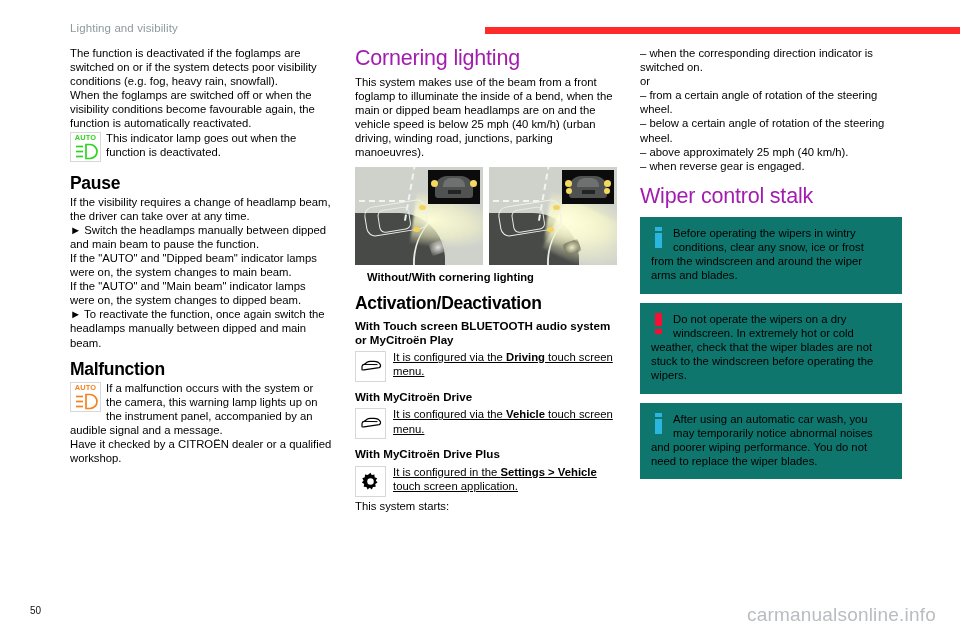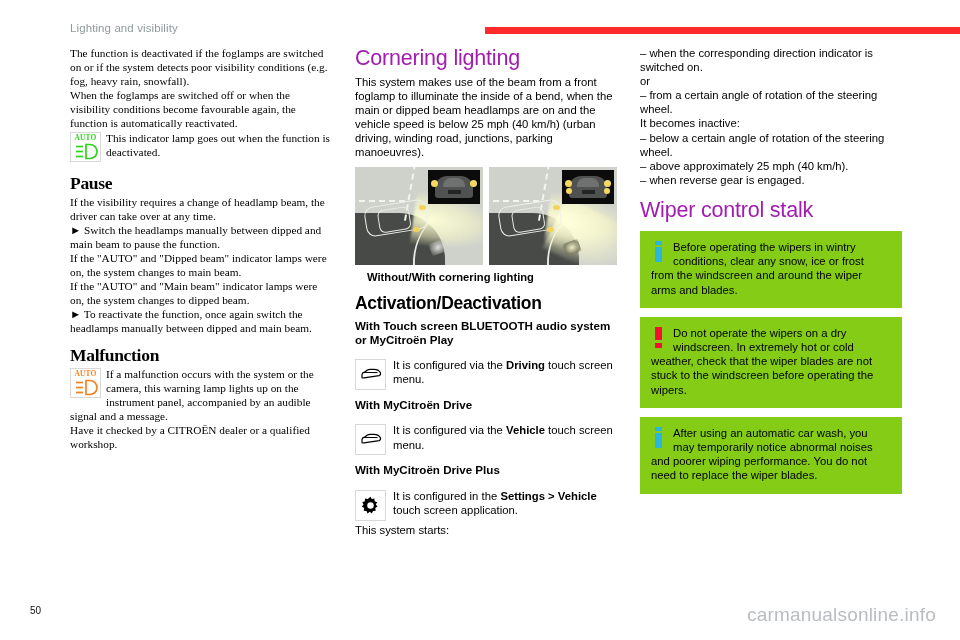"The function is deactivated if" #col-left { font-family: Liberation Serif, serif -> none }
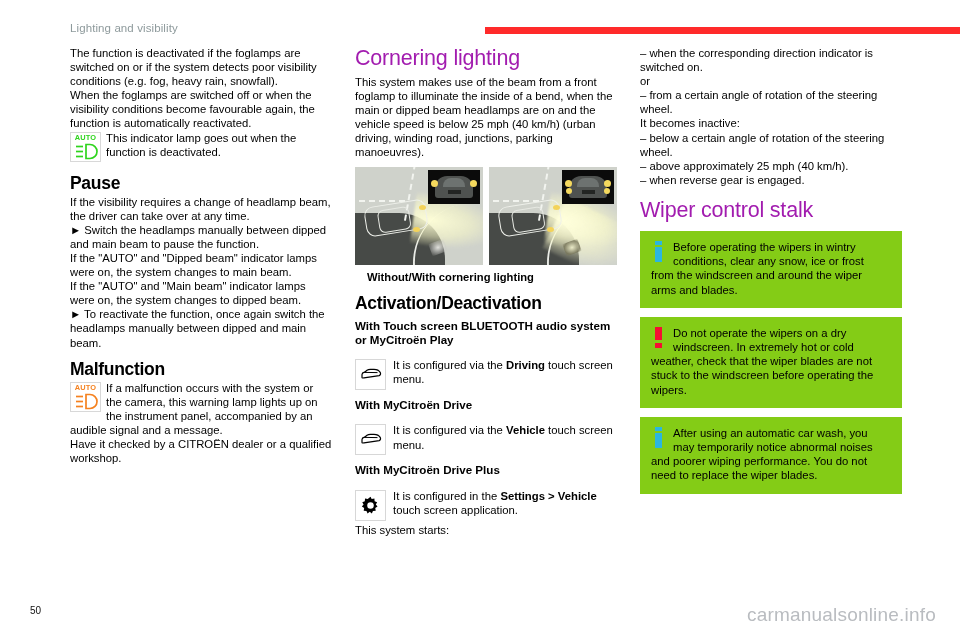"It becomes inactive:" p.para { html: <p>It becomes inactive:</p> -> none }
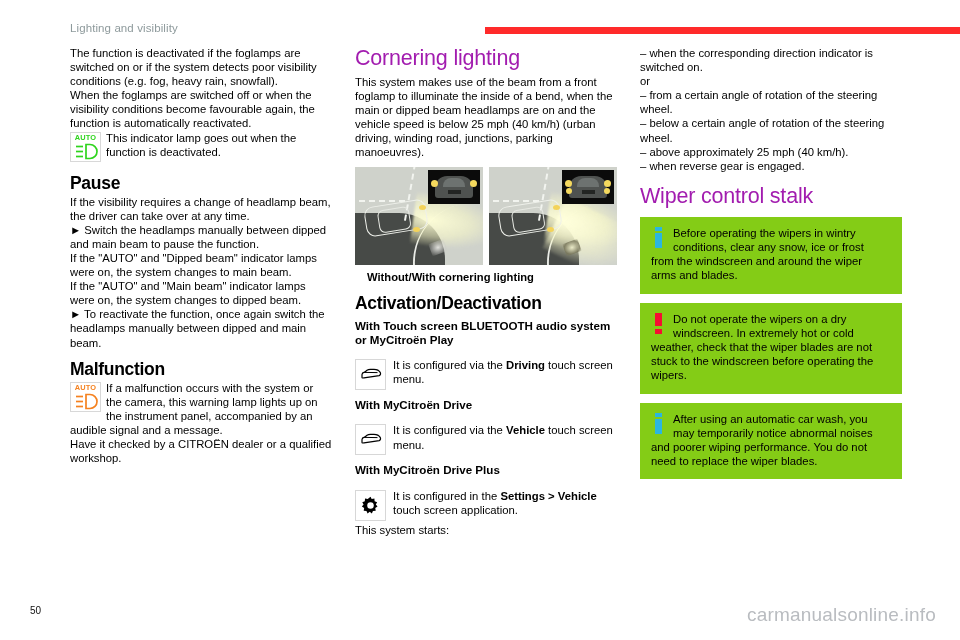"Before operating the wipers in" .note-box { background: #84cc16 -> #0f766e }
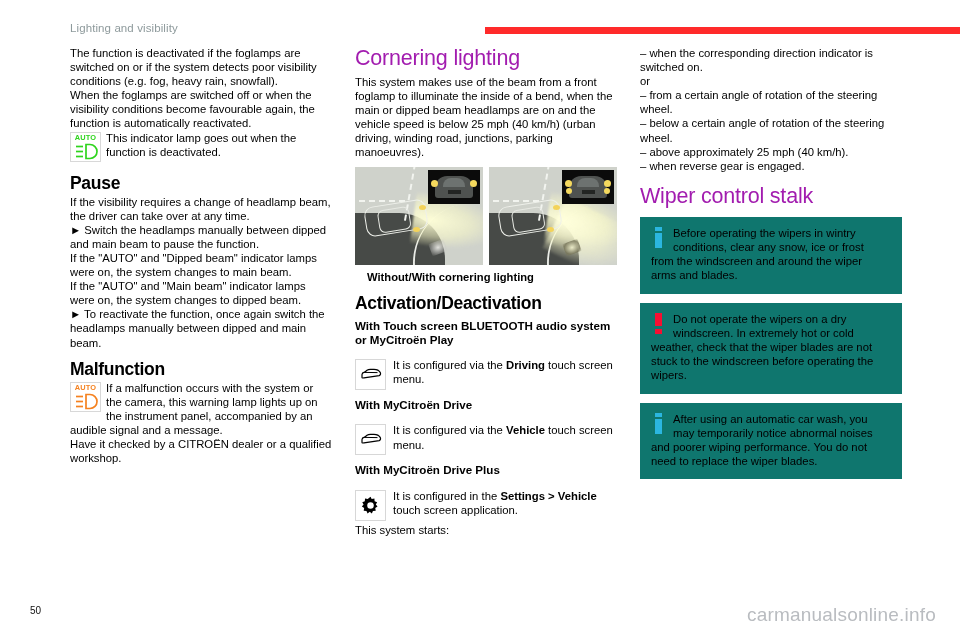"It is configured via the" .menu-row { margin: 11px 0 0 0 -> 3px 0 0 0; text-decoration: none -> underline }
